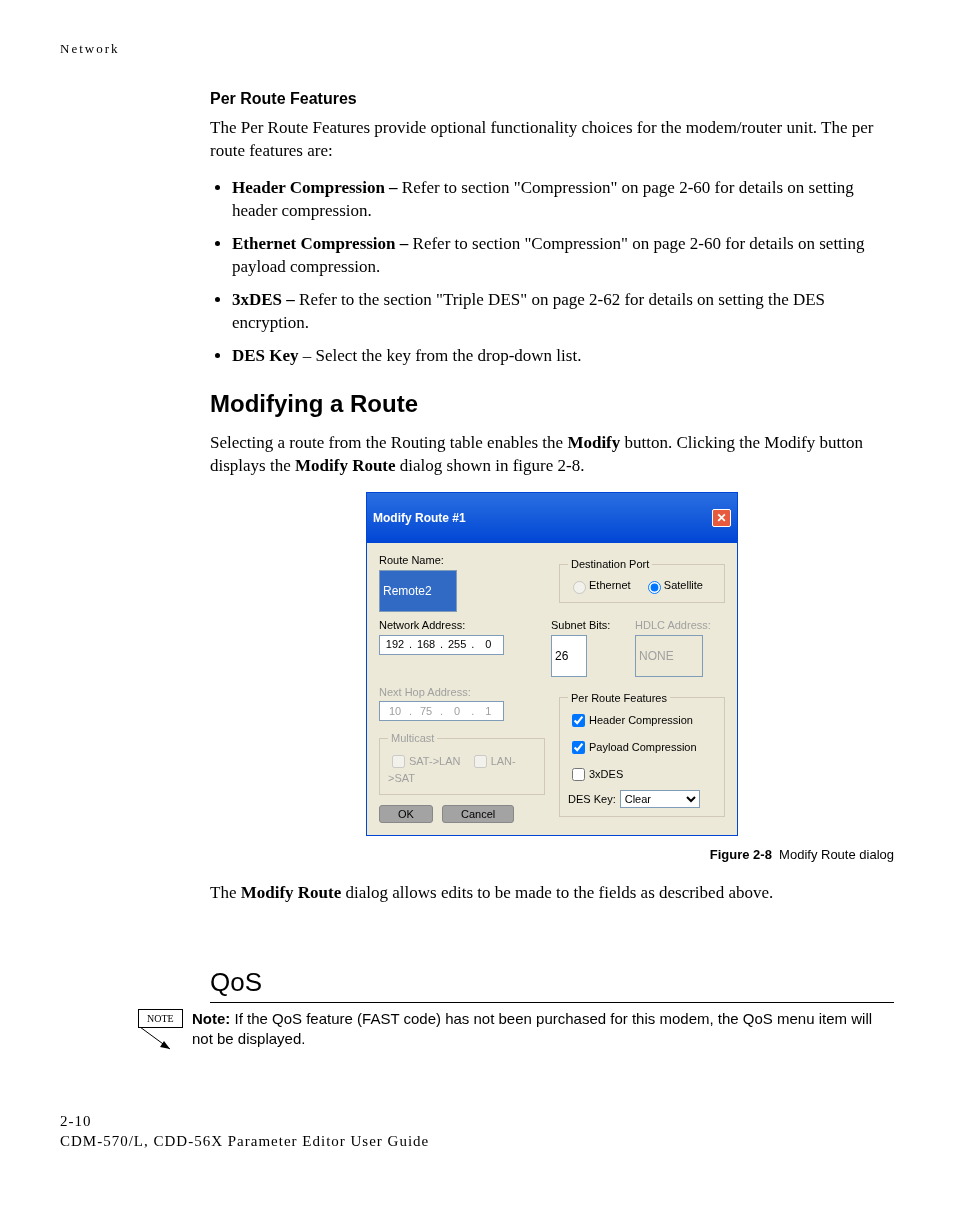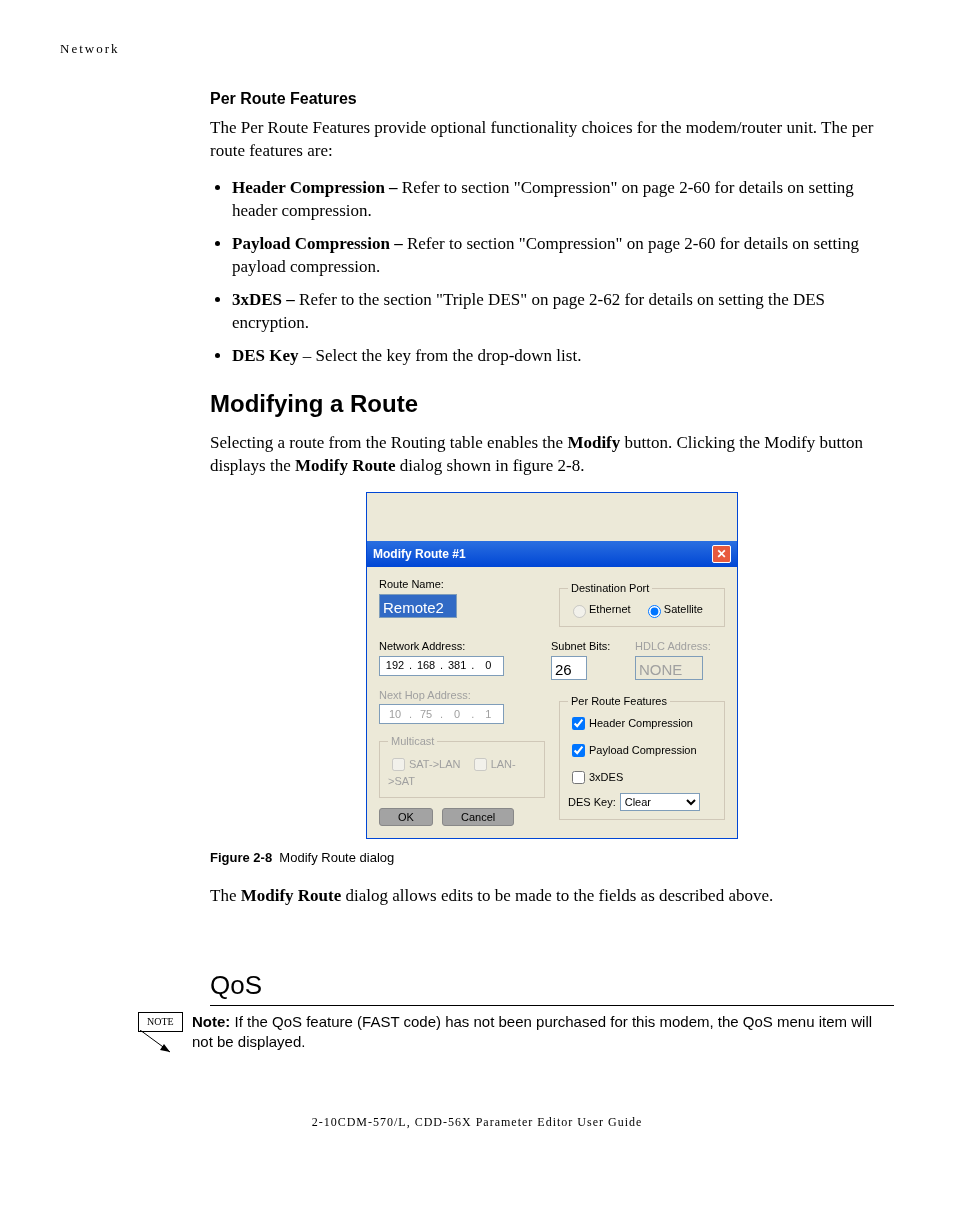"Payload Compression –" b { text: Payload -> Ethernet }
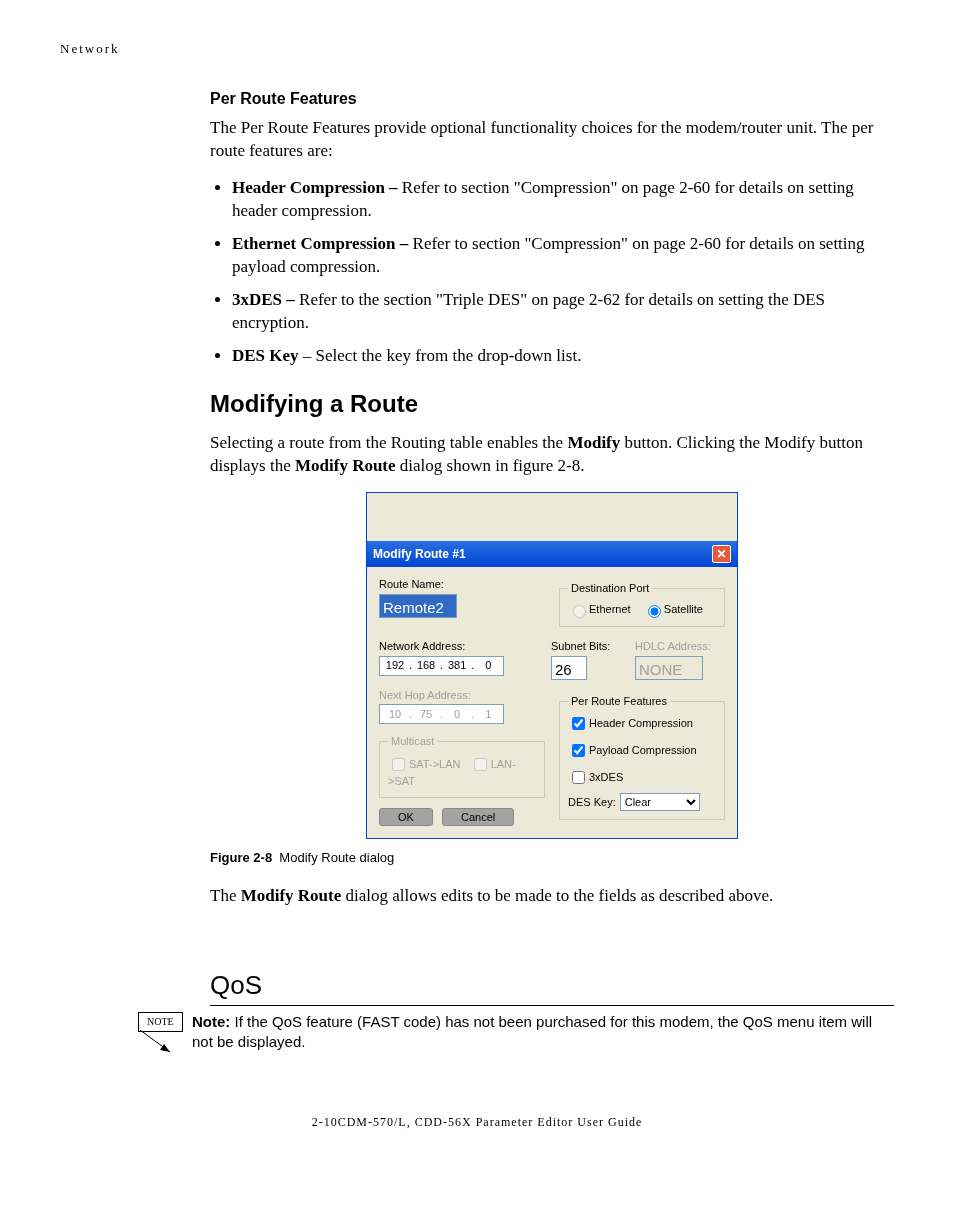"Modify Route #1" .dialog-title { margin-top: 48px -> none; padding: 4px 6px -> 16px 6px }
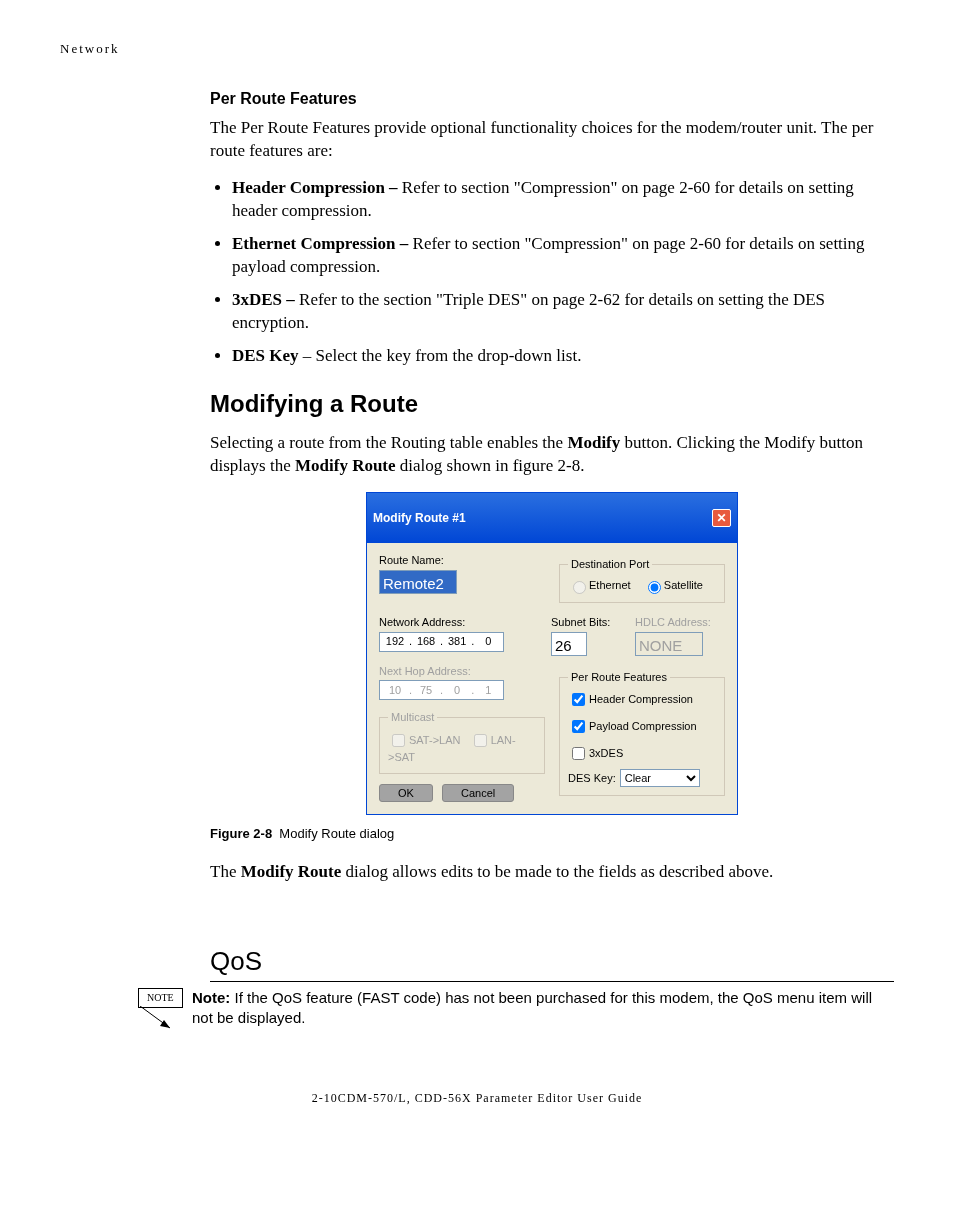"Remote2" .input-text { font-size: 15px -> 12px; padding: 3px 3px -> 12px 3px }
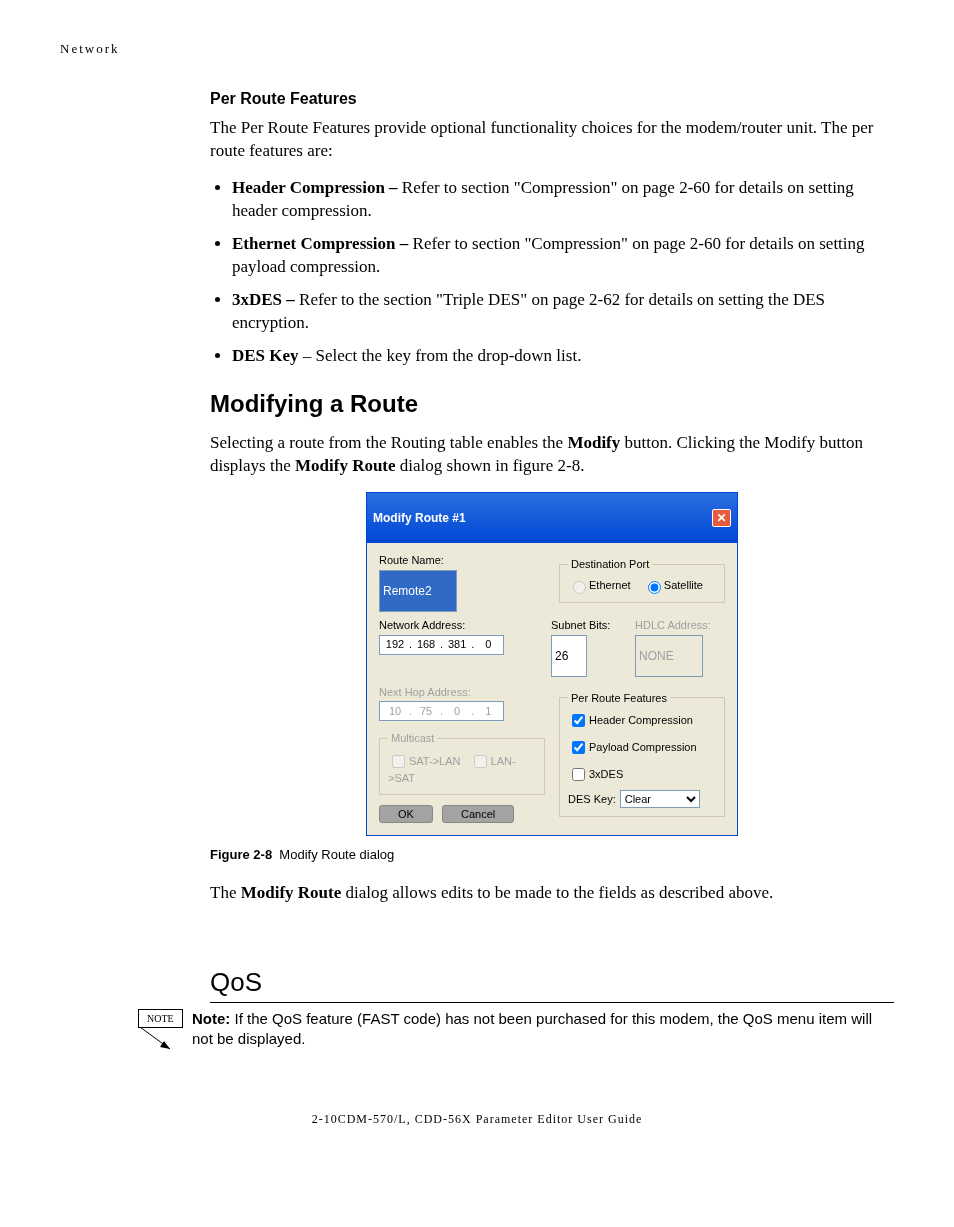"381" span.ip-seg { text: 381 -> 255 }
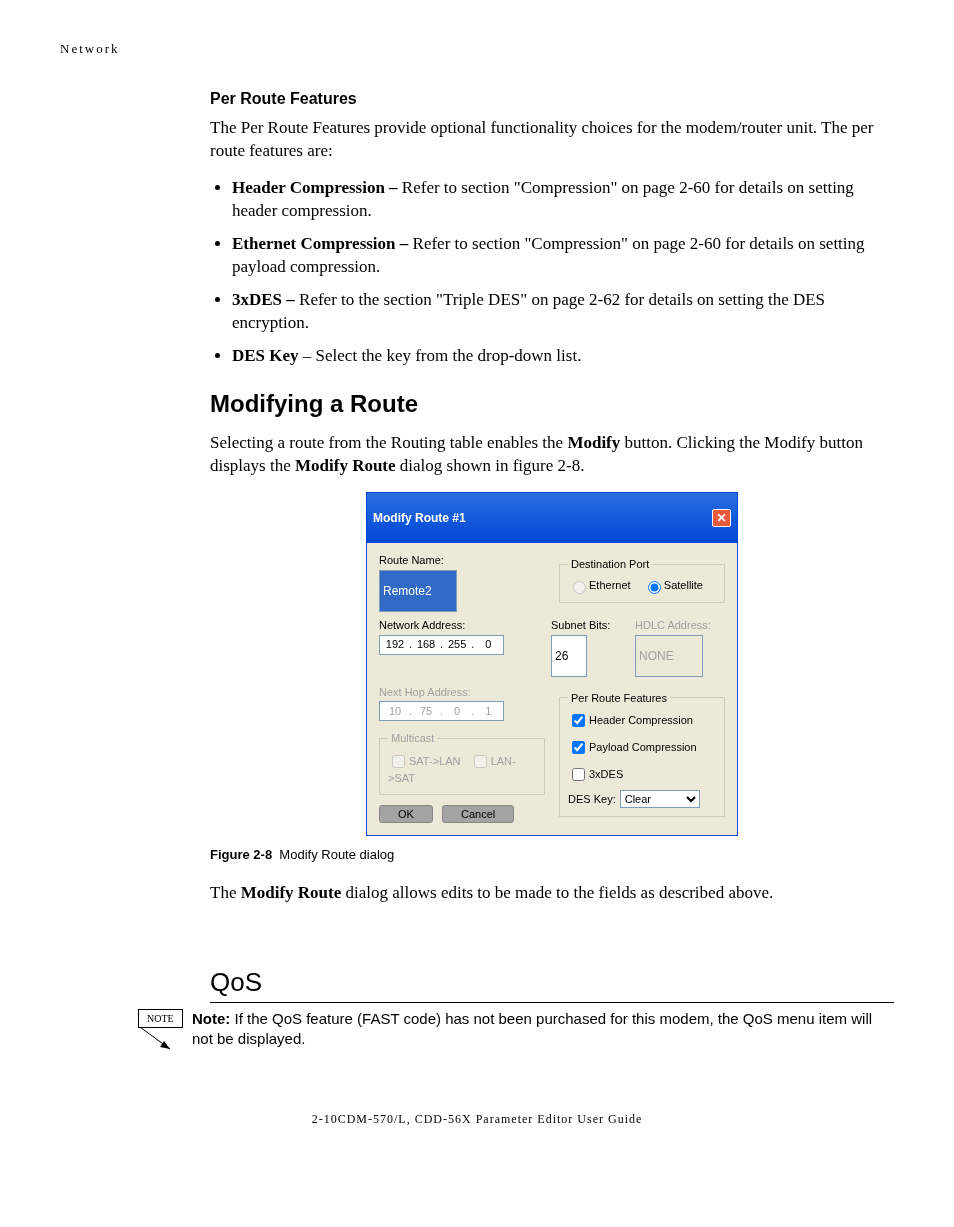"Figure 2-8 Modify Route dialog" .fig-caption { text-align: left -> right }
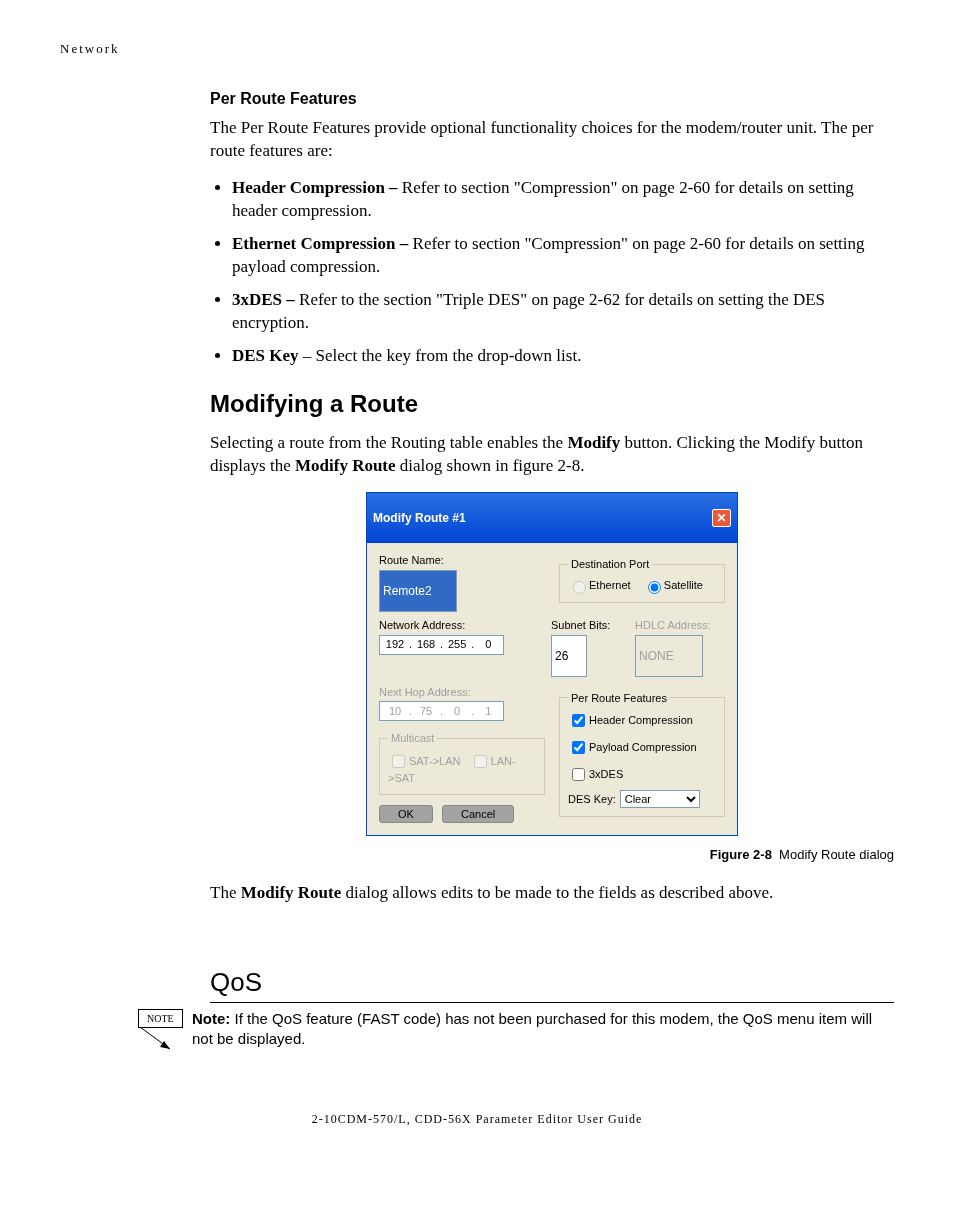"2-10" .footer { flex-direction: none -> column; font-size: 12px -> 15px; justify-content: center -> flex-end }
